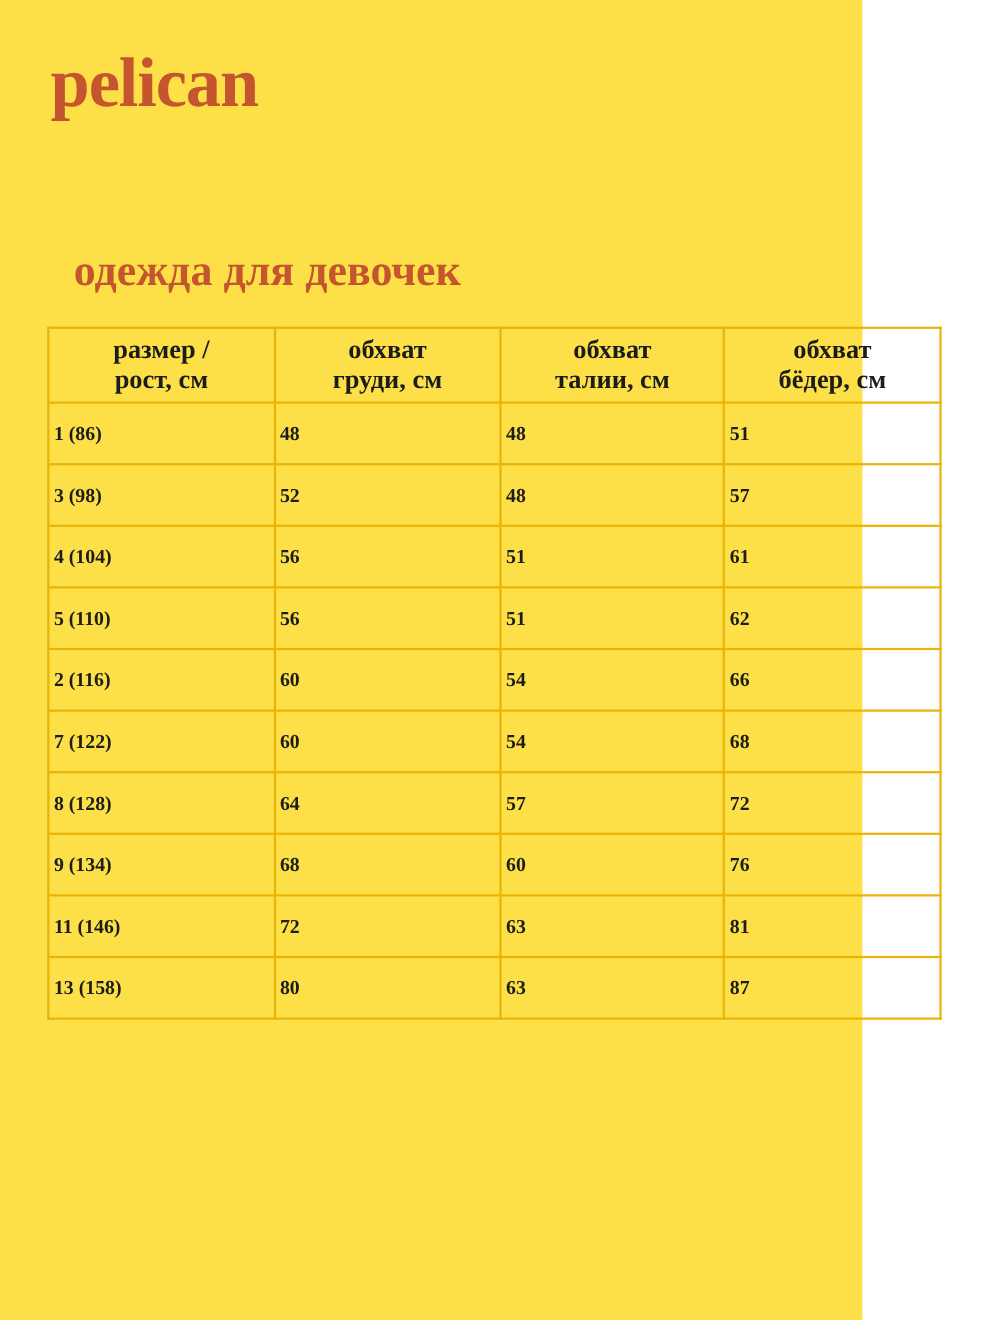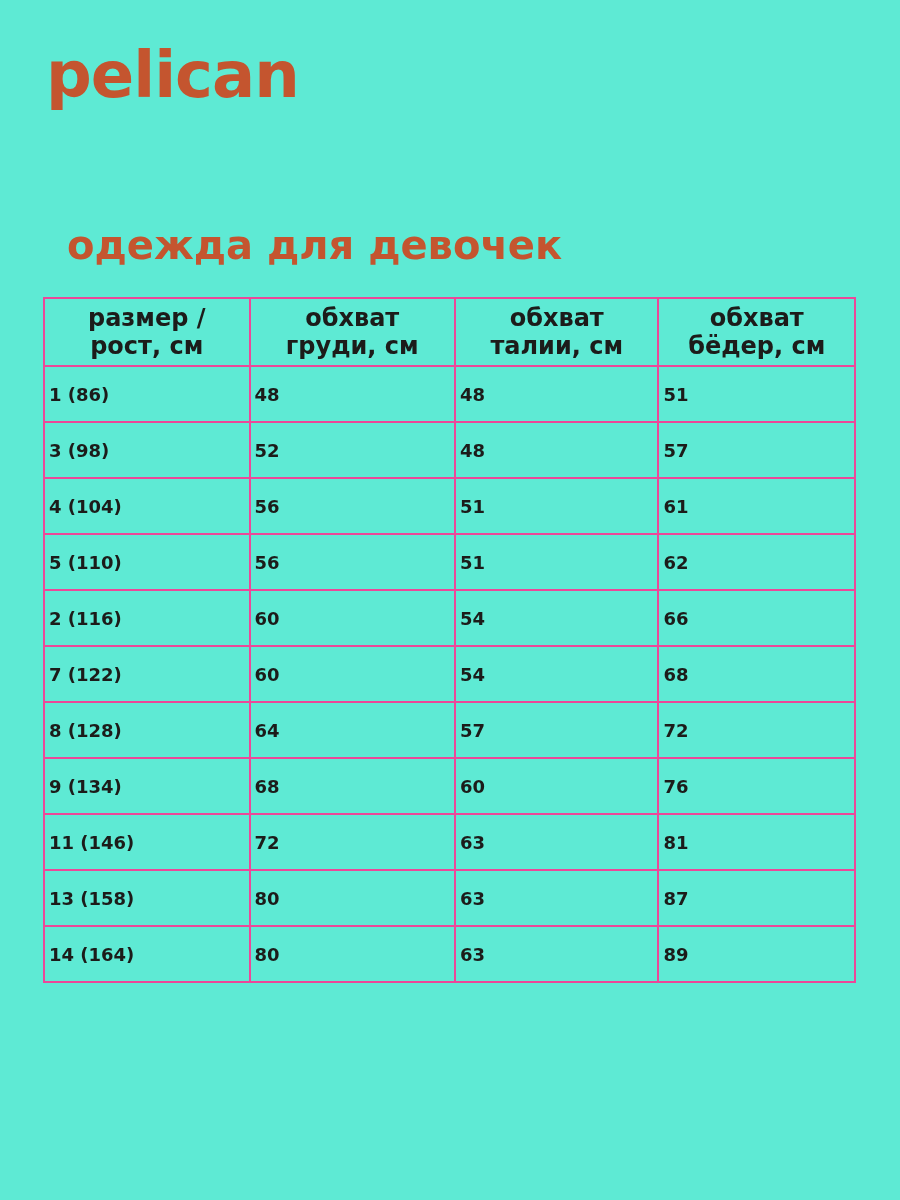"pelican" .page { background: #5eead4 -> #fde047; font-family: none -> Liberation Serif, serif; width: 900px -> 784px }
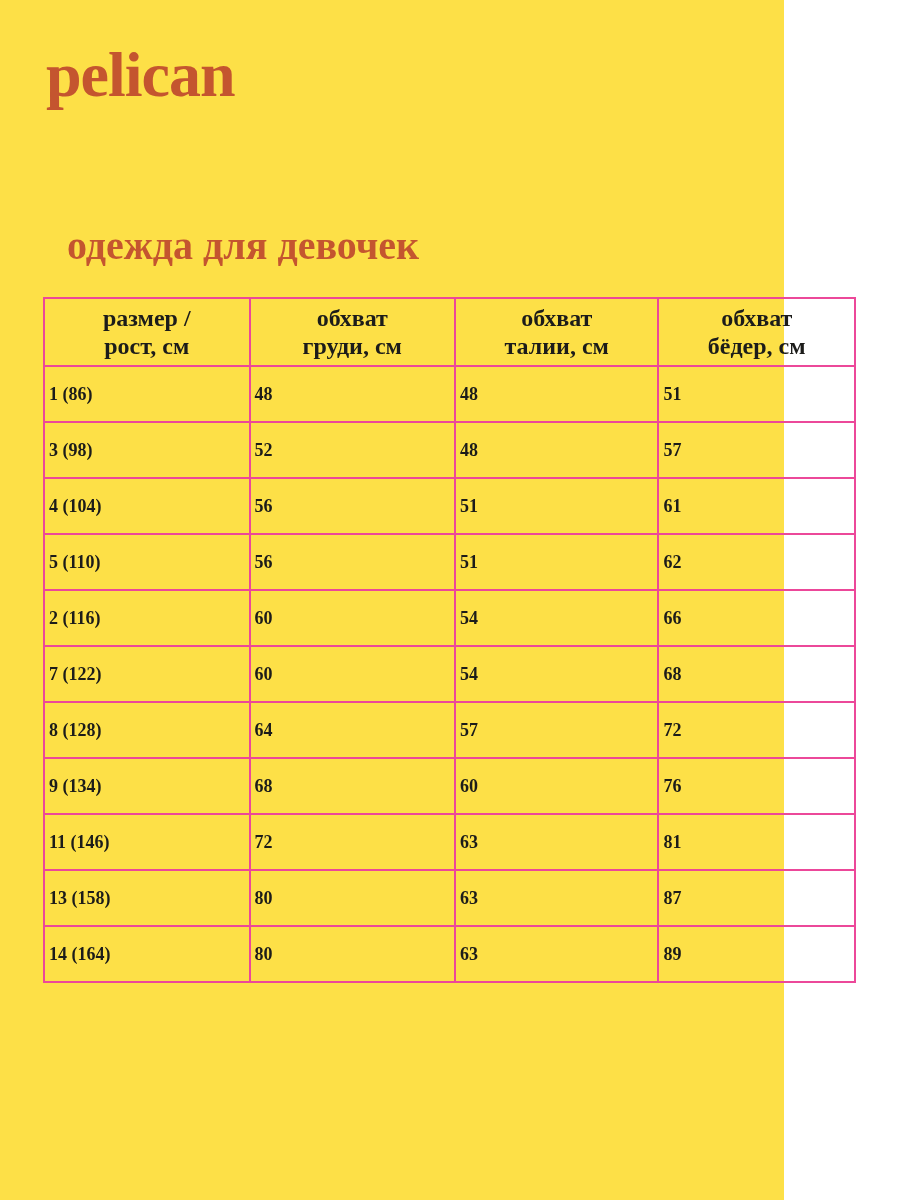"размер /" table.size-table th, table.size-table td { border: 2px solid #ec4899 -> 2px solid #eab308 }
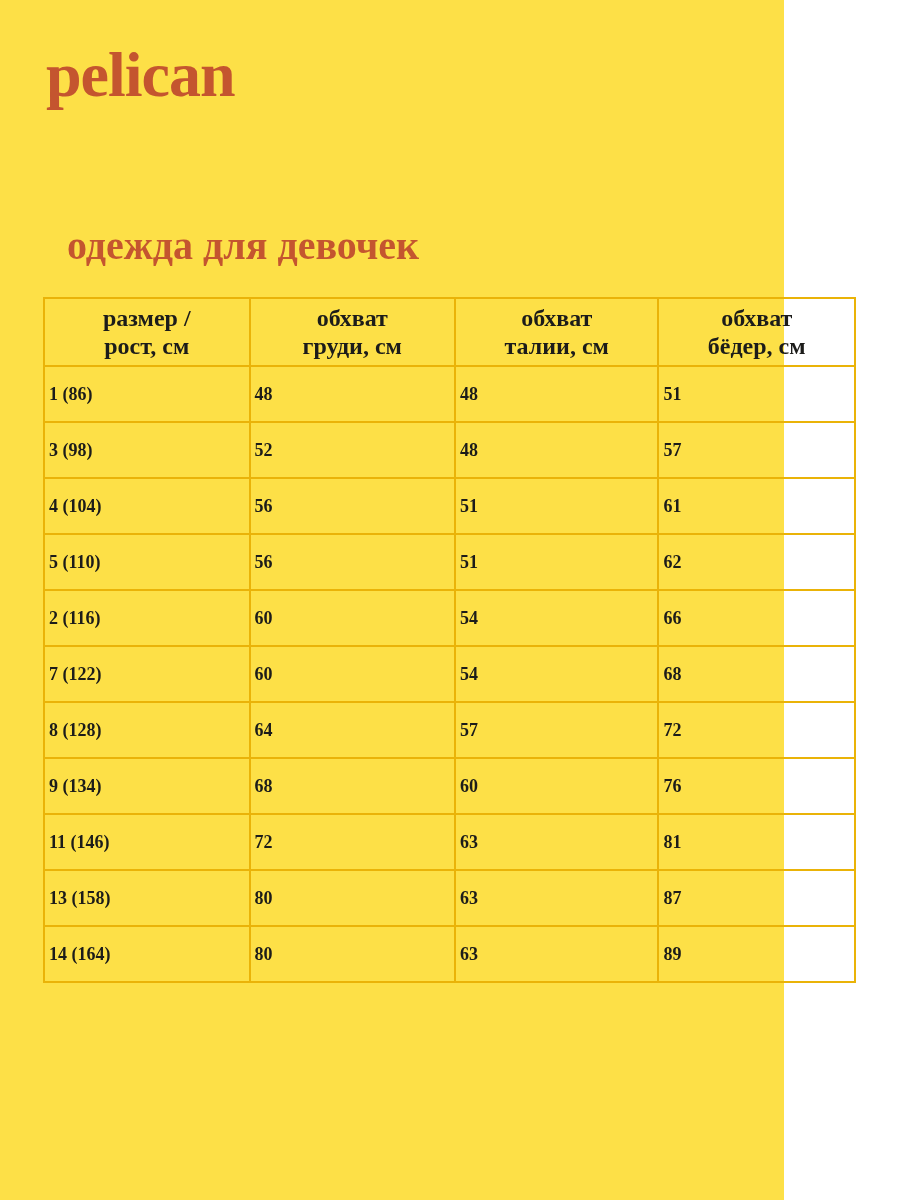"14 (164)" tr { html: <tr> <td>14 (164)</td> <td>80</td> <td>63</td> <td>89</td> </tr> -> none }
